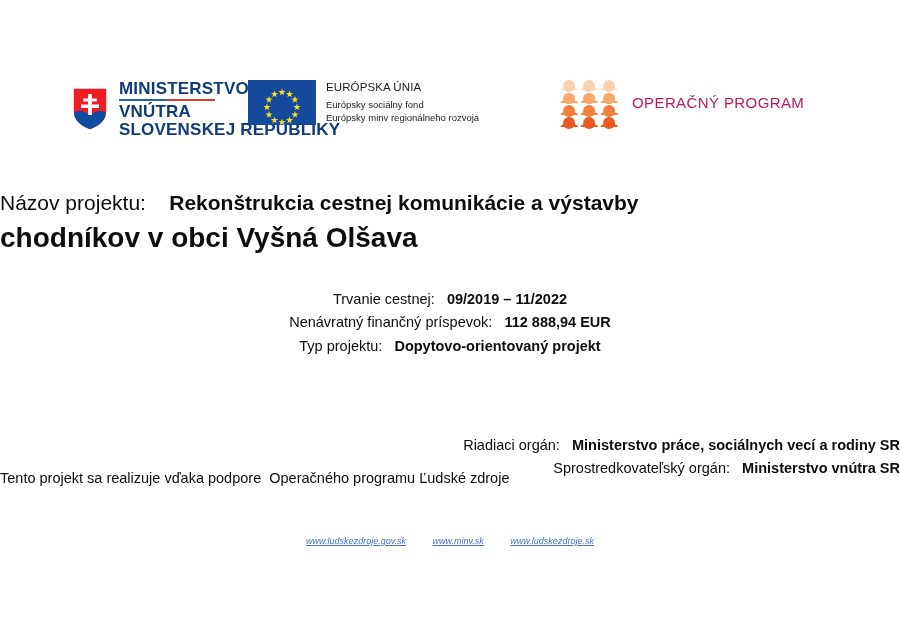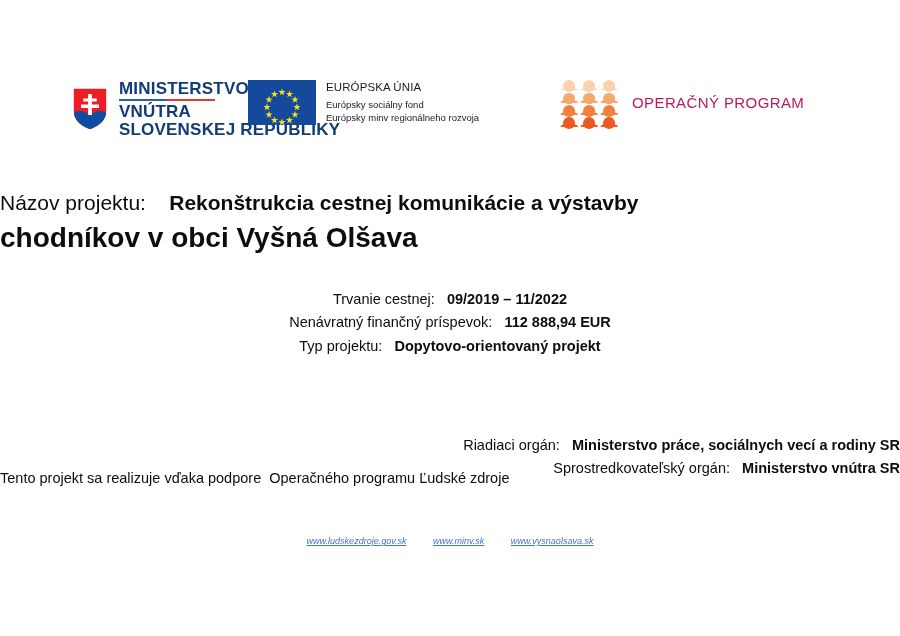"www.vysnaolsava.sk" a { text: www.vysnaolsava.sk -> www.ludskezdroje.sk }
